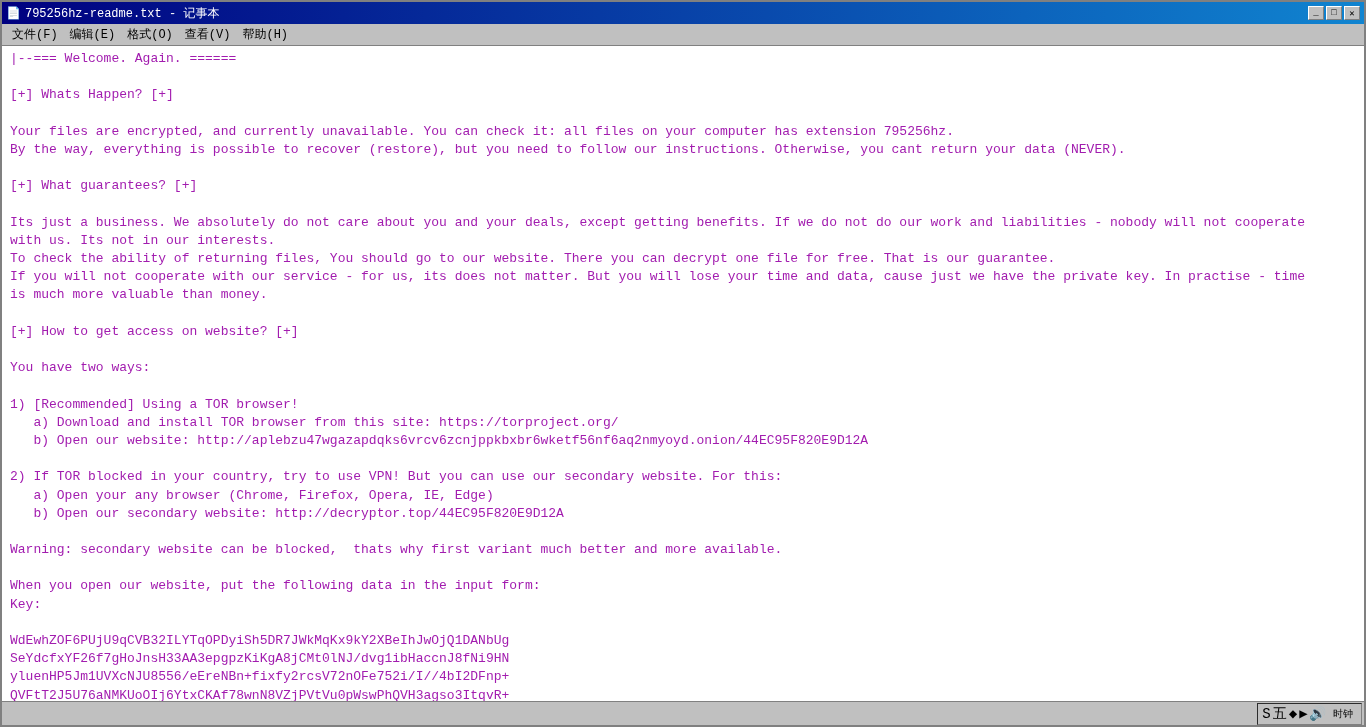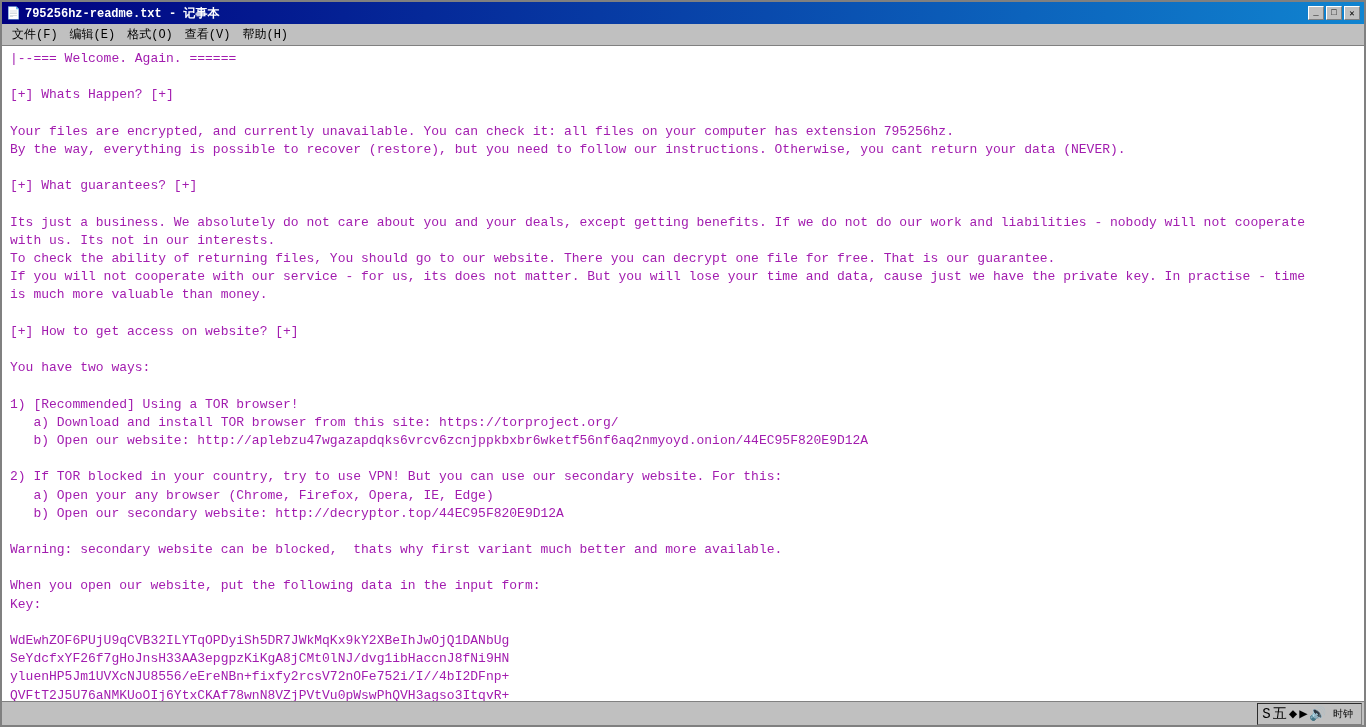"795256hz-readme.txt - 记事本" .title-text { font-weight: bold -> normal }
